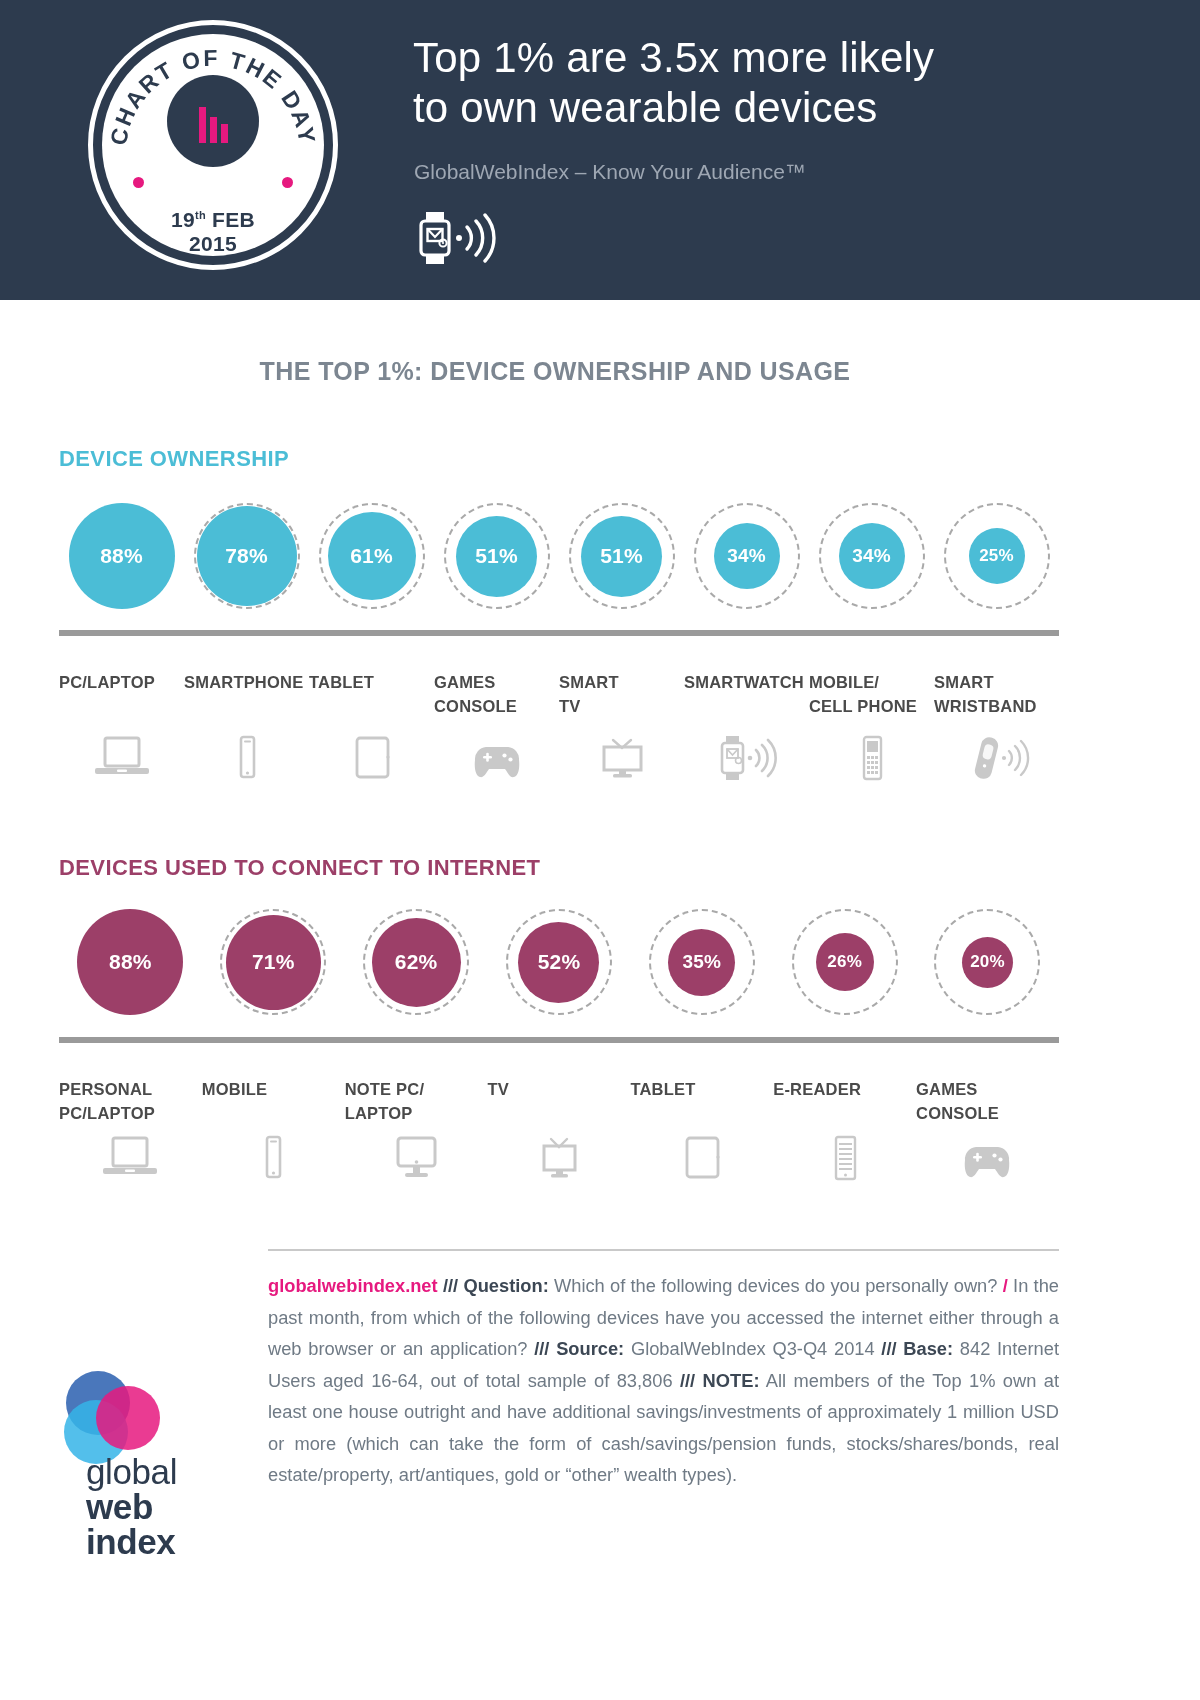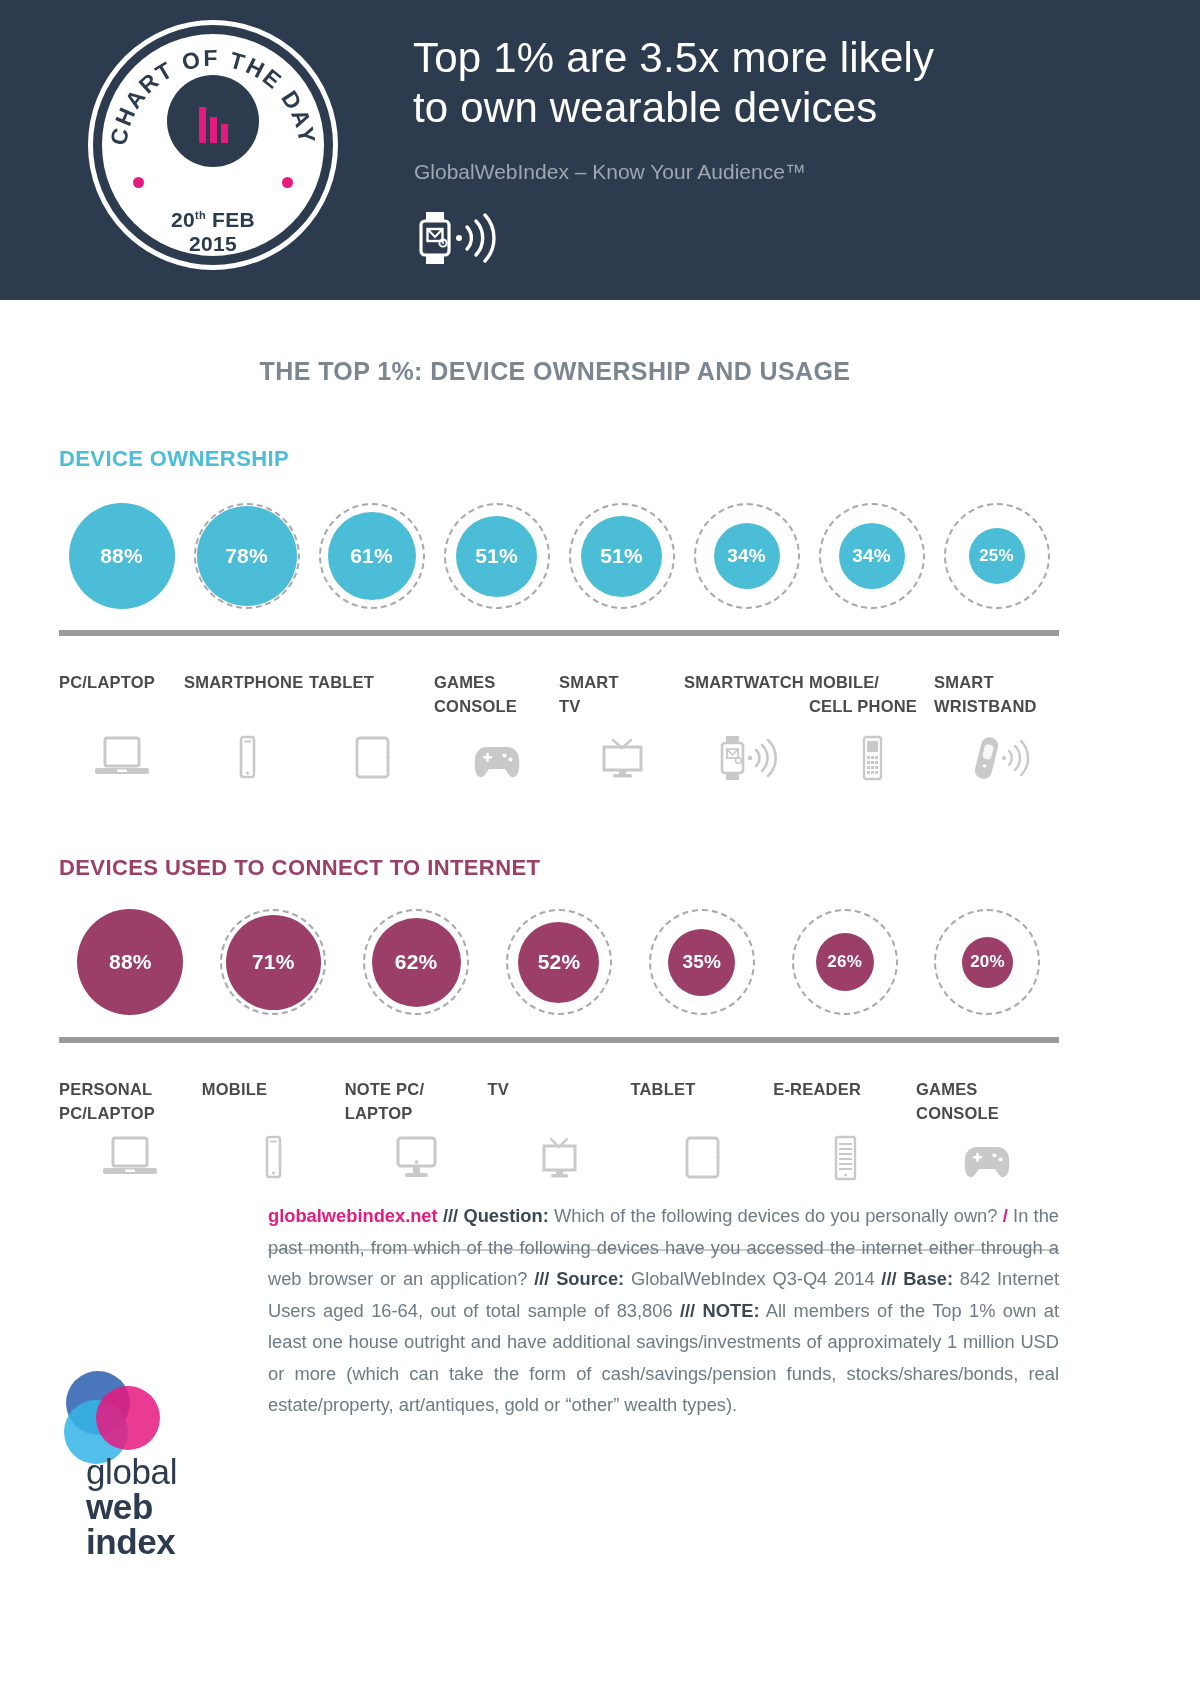"20" span { text: 20 -> 19 }
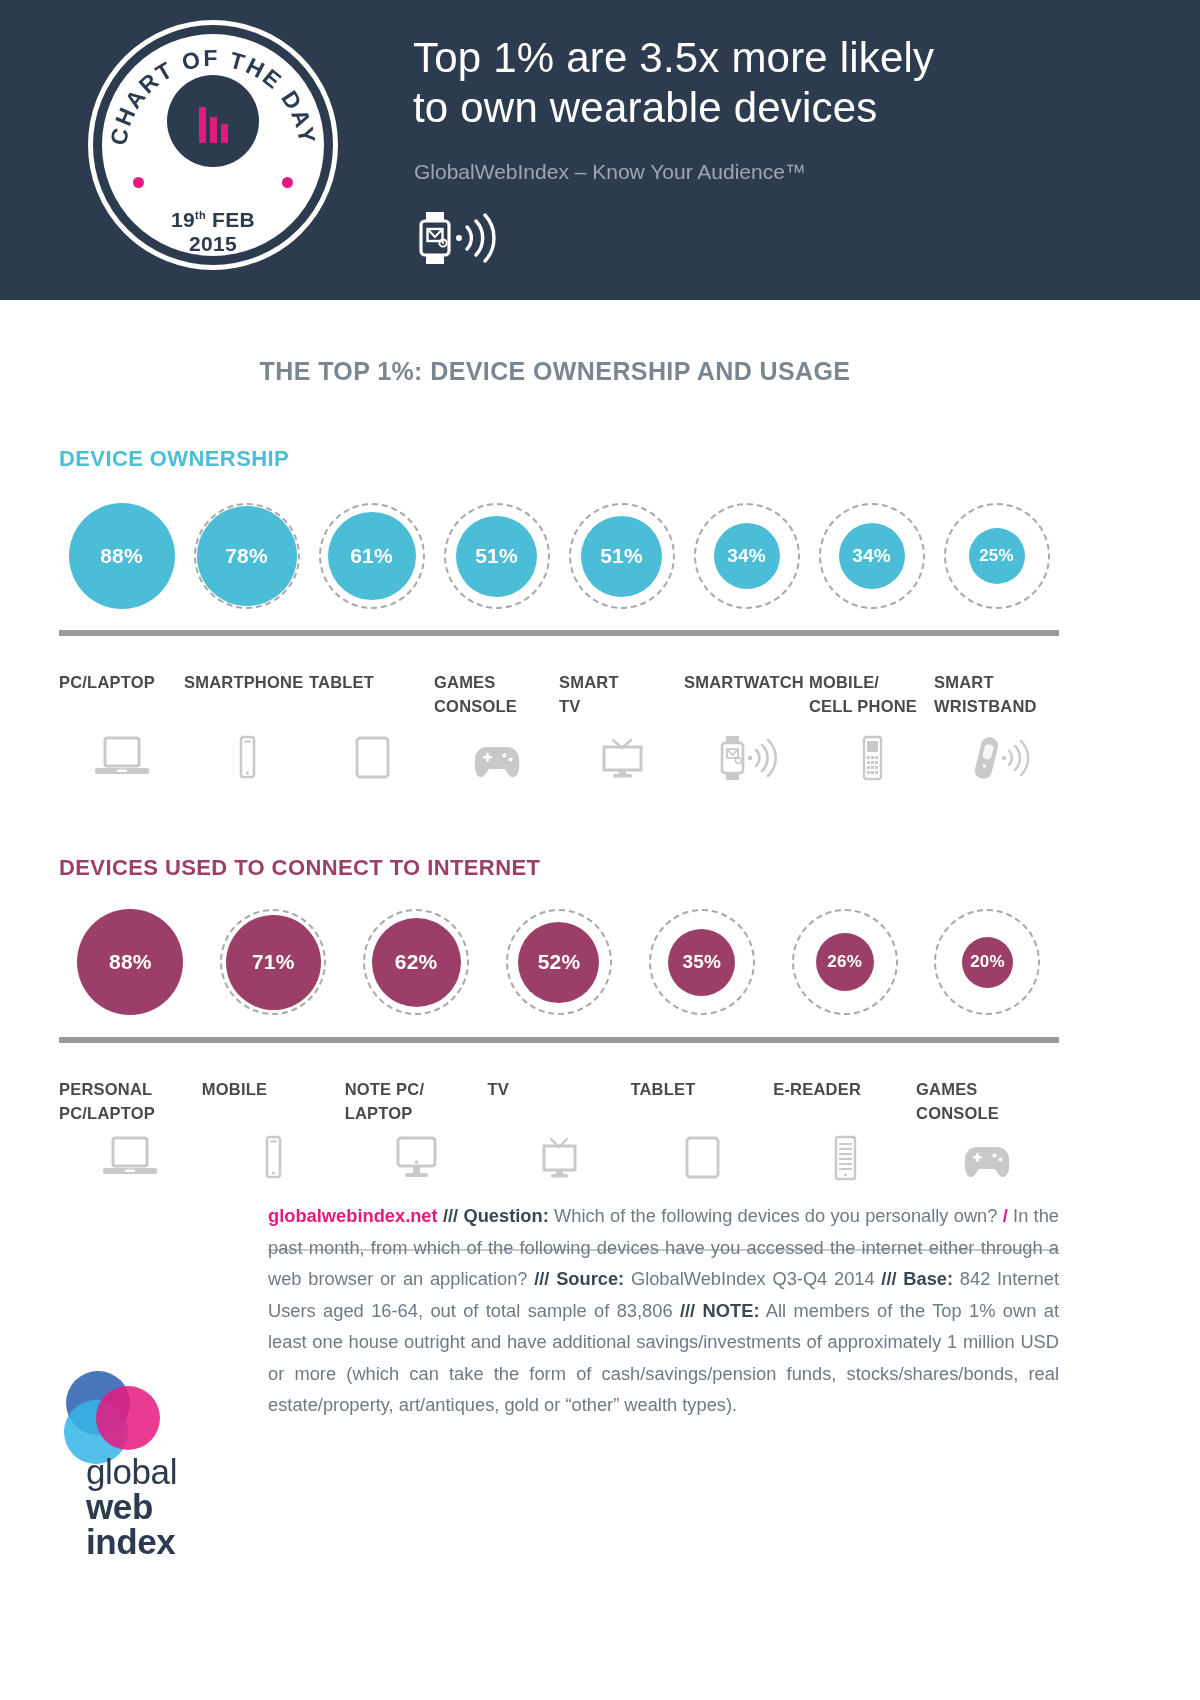"globalwebindex.net /// Question: Which" .foot-text { top: 1200px -> 1270px }
